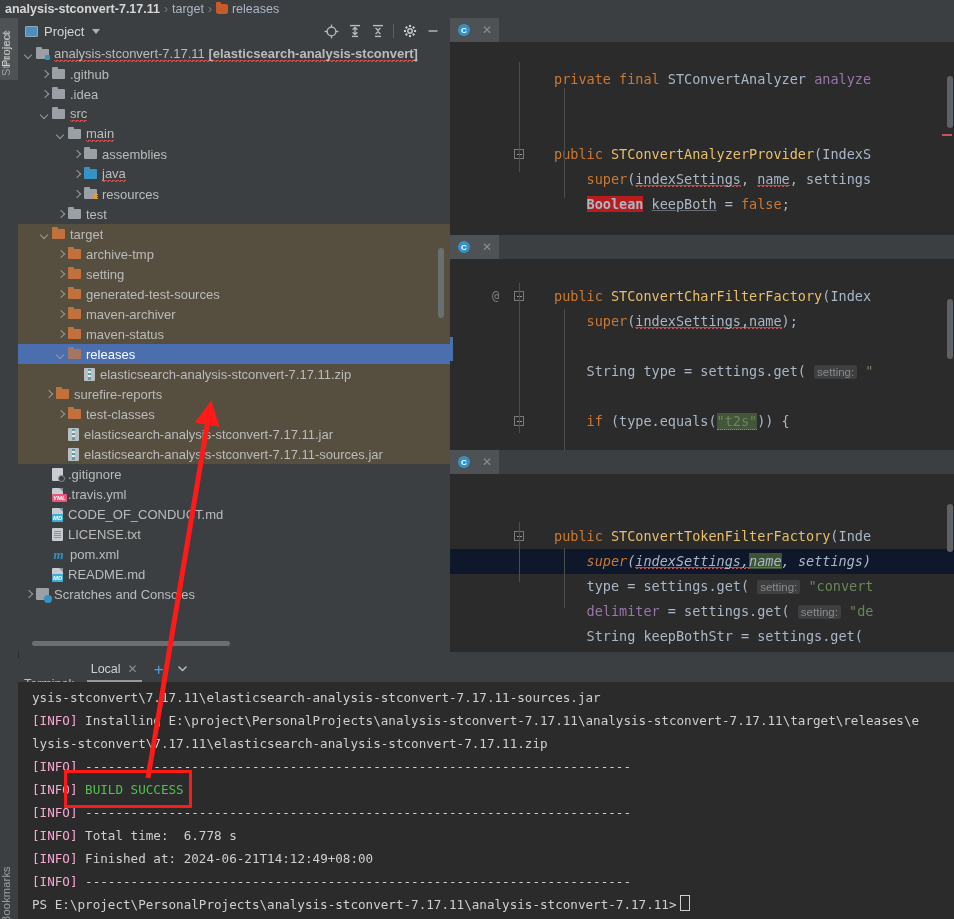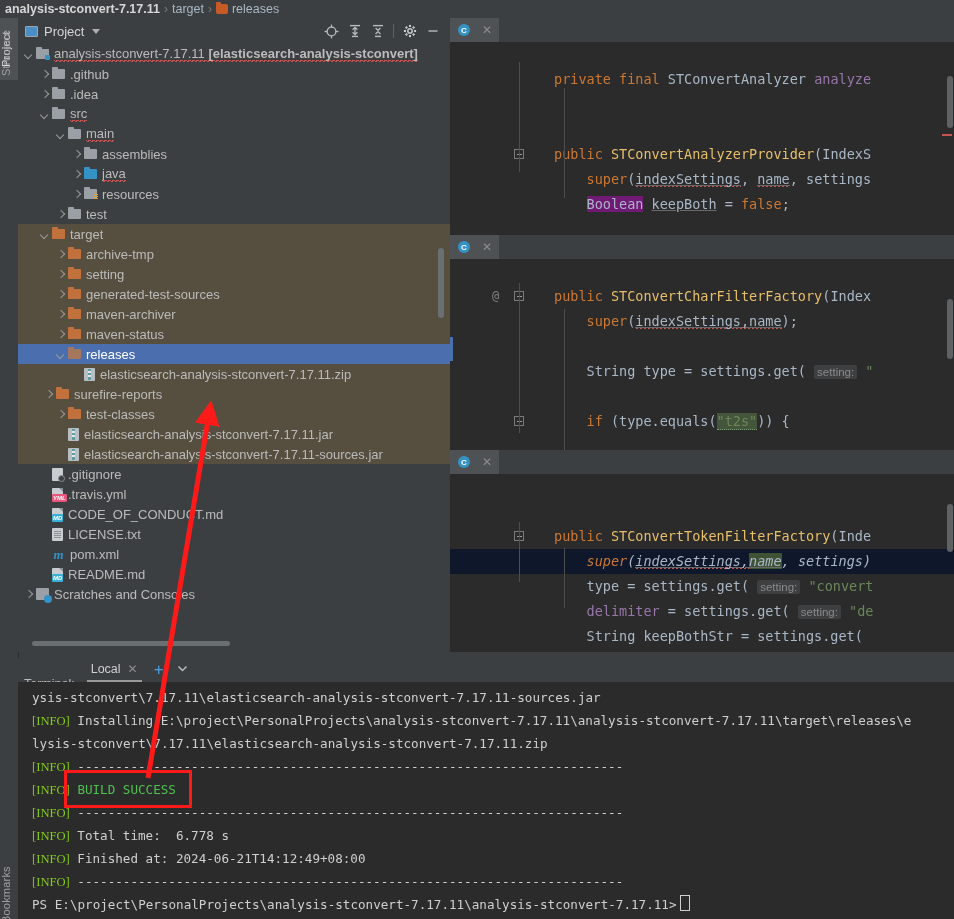"Boolean" .hl-yellow { background: #701a75 -> #b91c1c; font-weight: none -> bold }
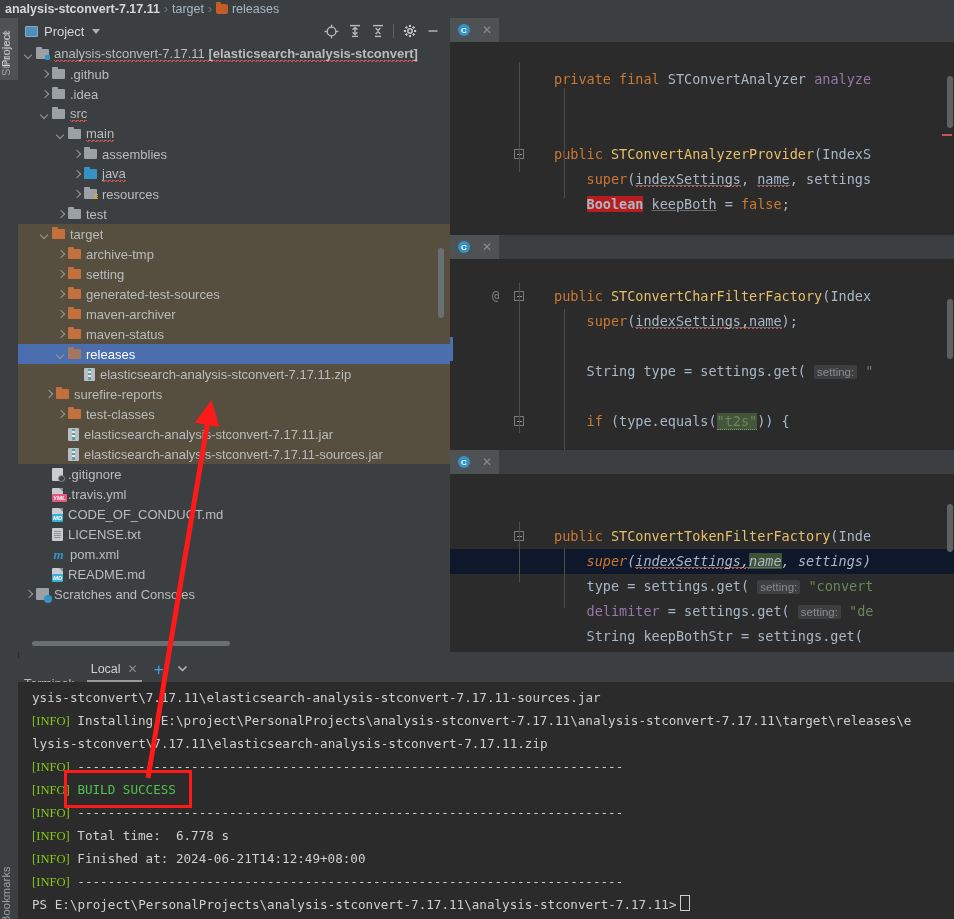"[INFO]" .t-info { color: #84cc16 -> #f9a8d4; font-family: Liberation Serif, serif -> none }
